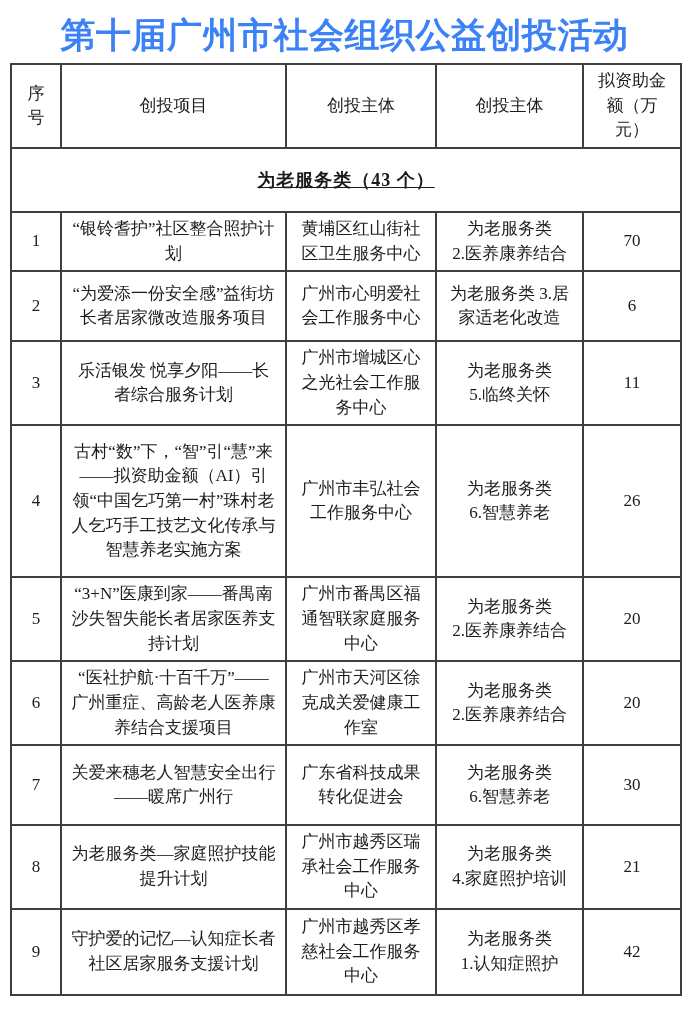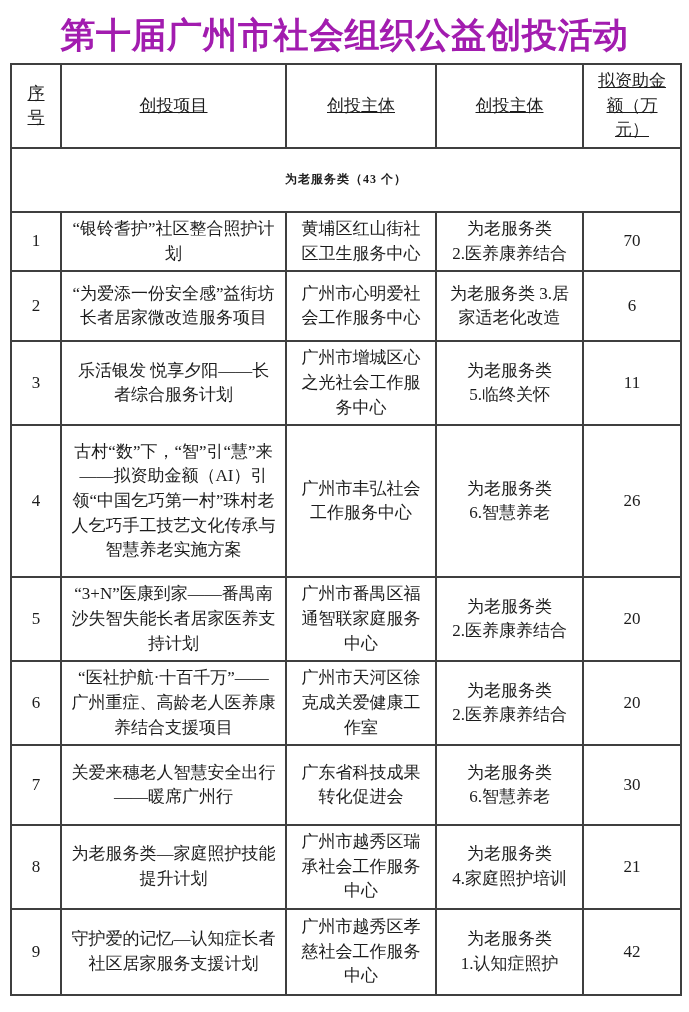"第十届广州市社会组织公益创投活动" .doc-title { color: #a21caf -> #3b82f6 }
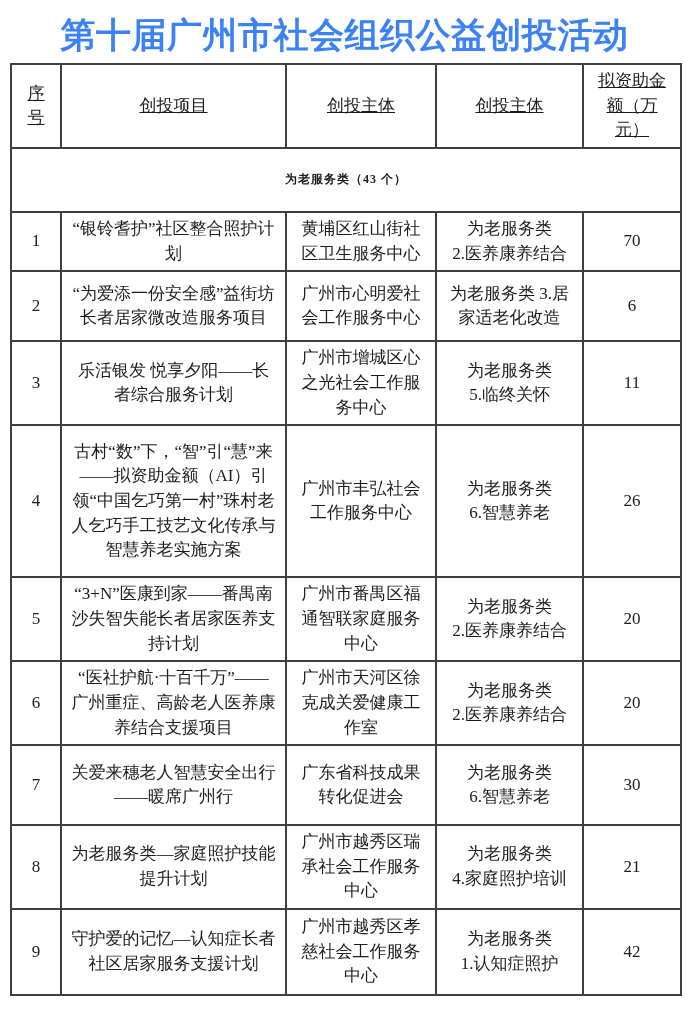"序号" table.projects thead tr { text-decoration: underline -> none }
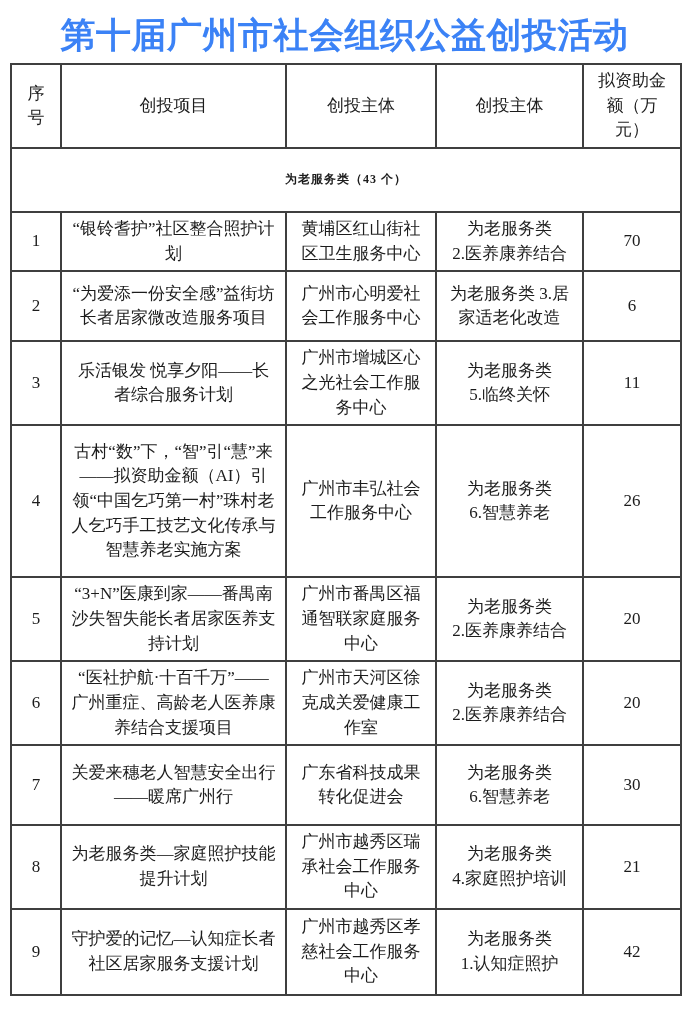"为老服务类（43 个）" tr.section-row td { font-size: 12px -> 18px; text-decoration: none -> underline }
